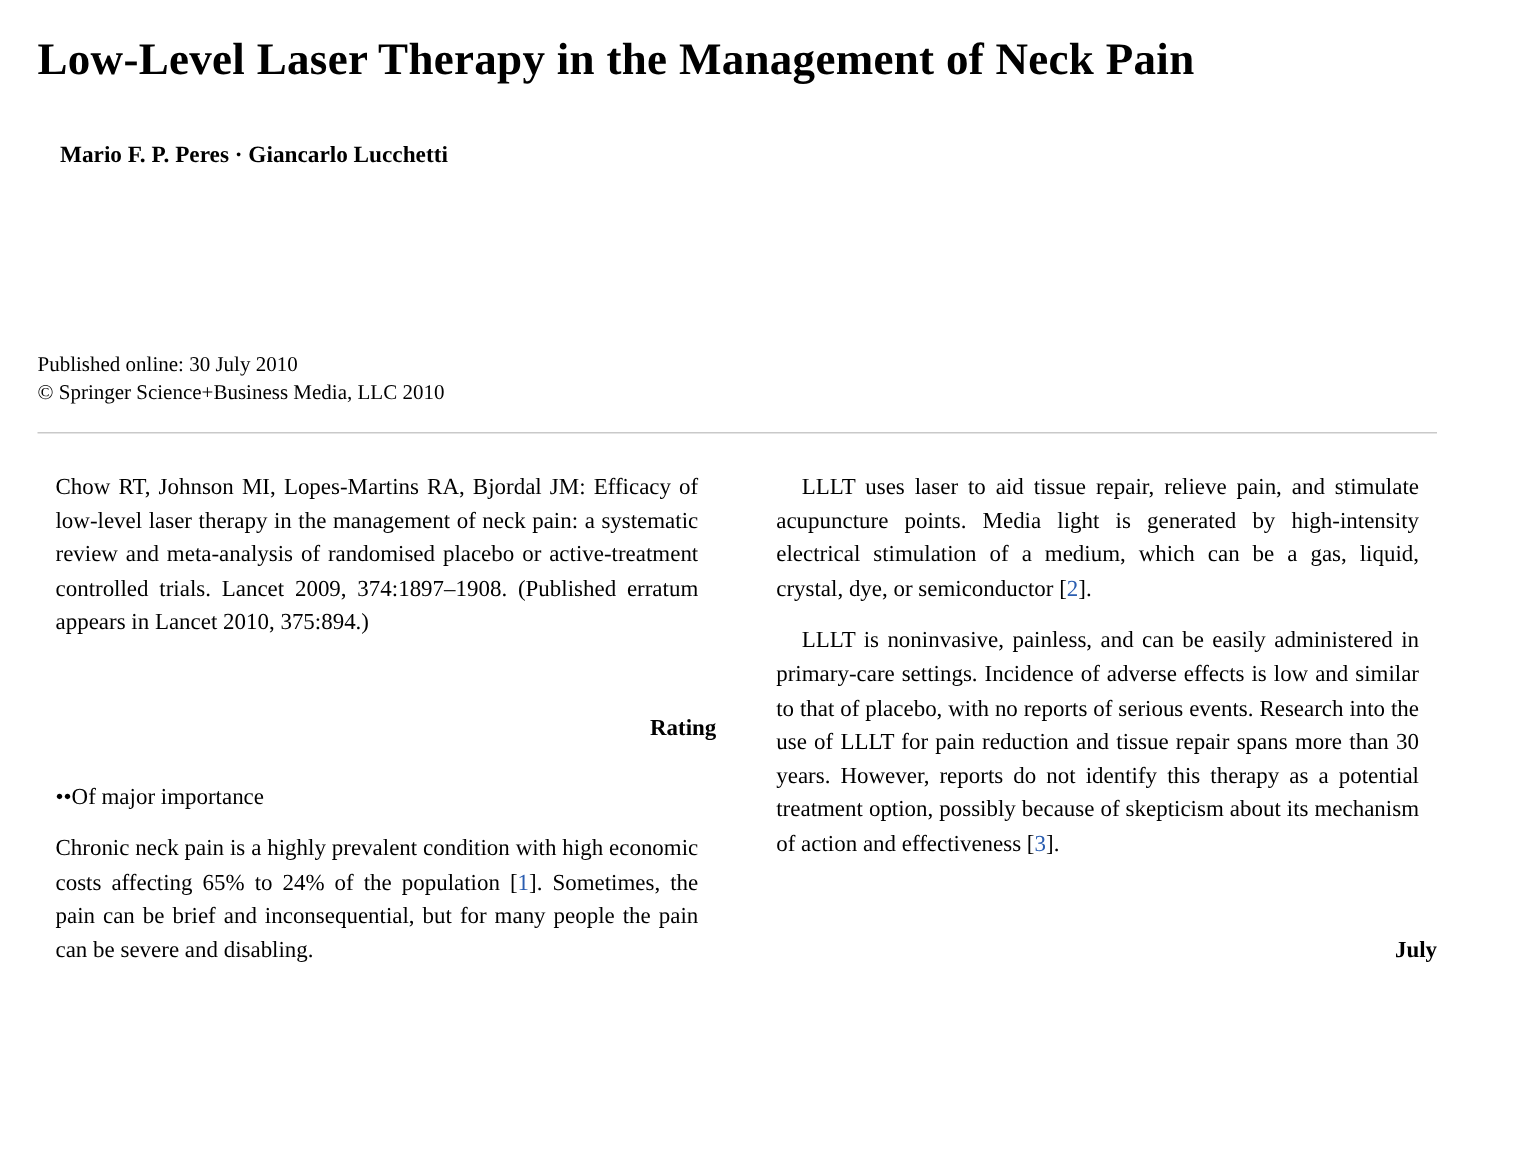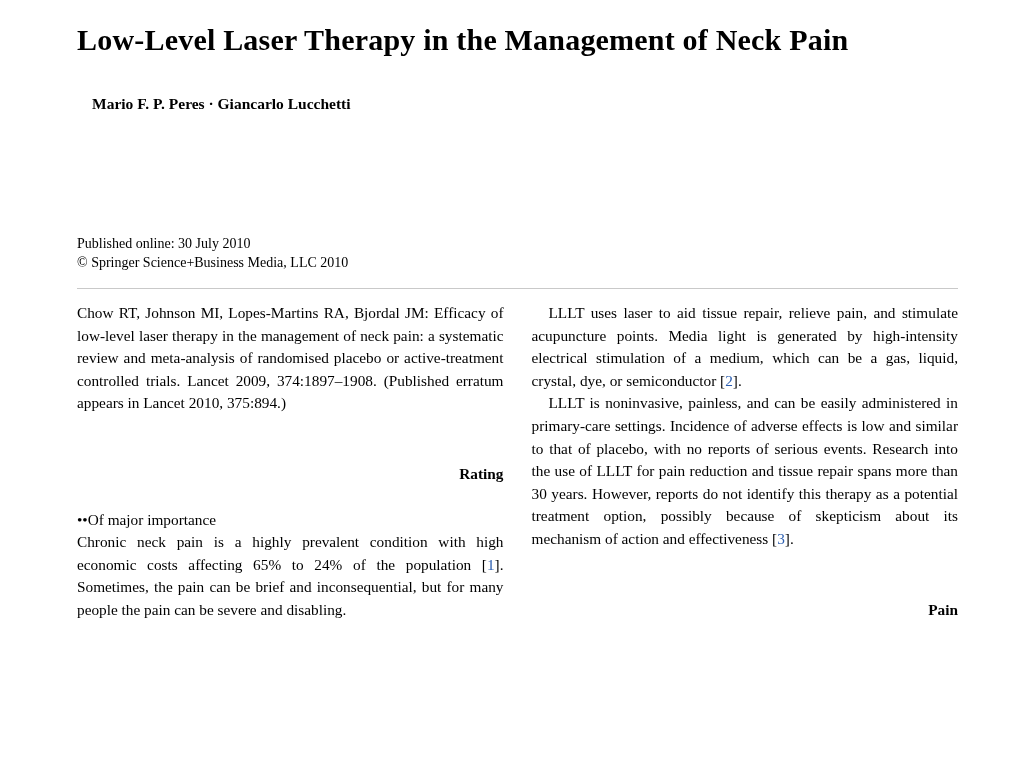"Low-Level Laser Therapy in the" .page { padding: 22px 66px 0 77px -> 22px 66px 0 25px }
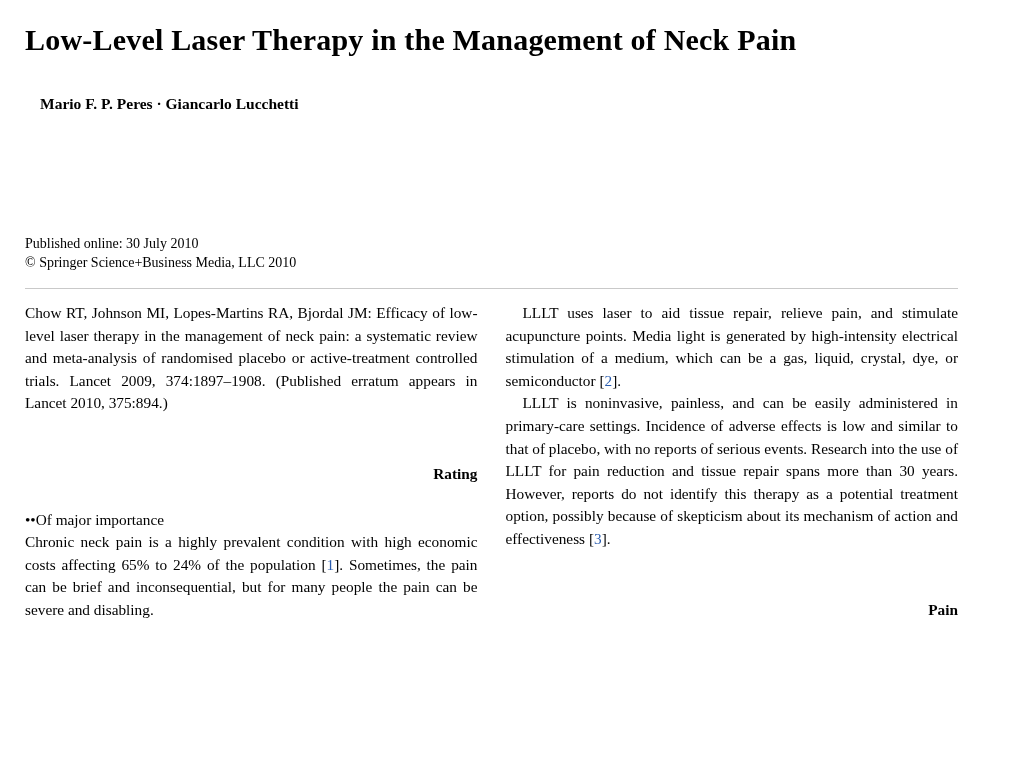"Chow RT, Johnson MI, Lopes-Martins" .col p { margin: 0 -> 12px }
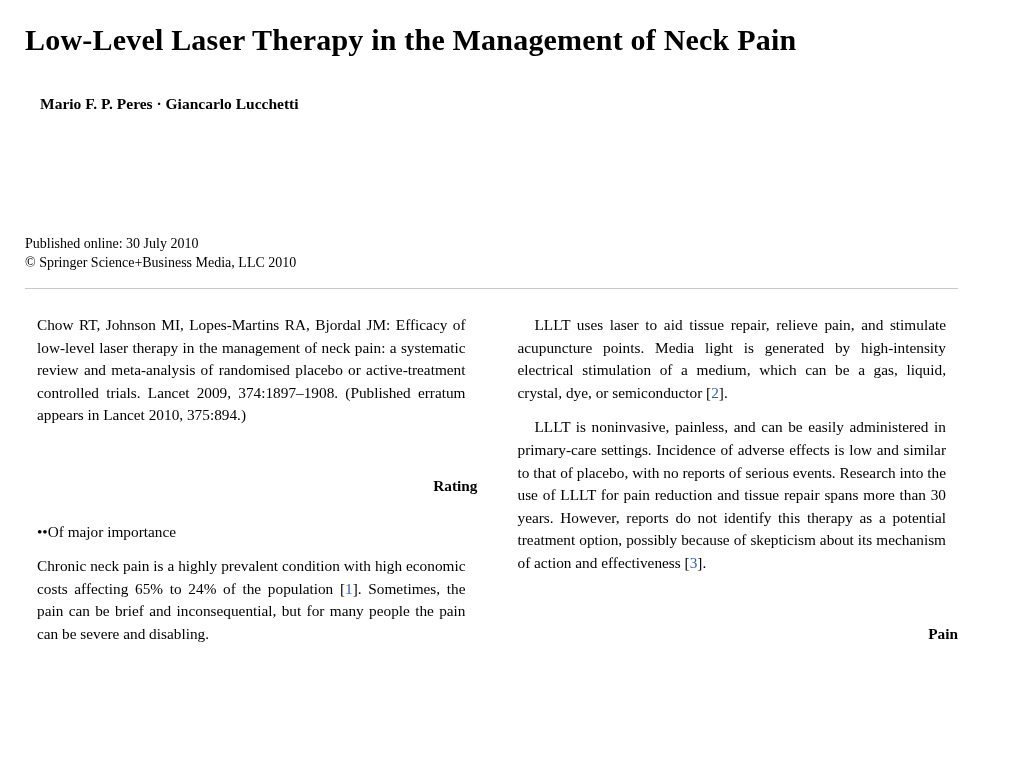"Pain" h2.section { text: Pain -> July }
